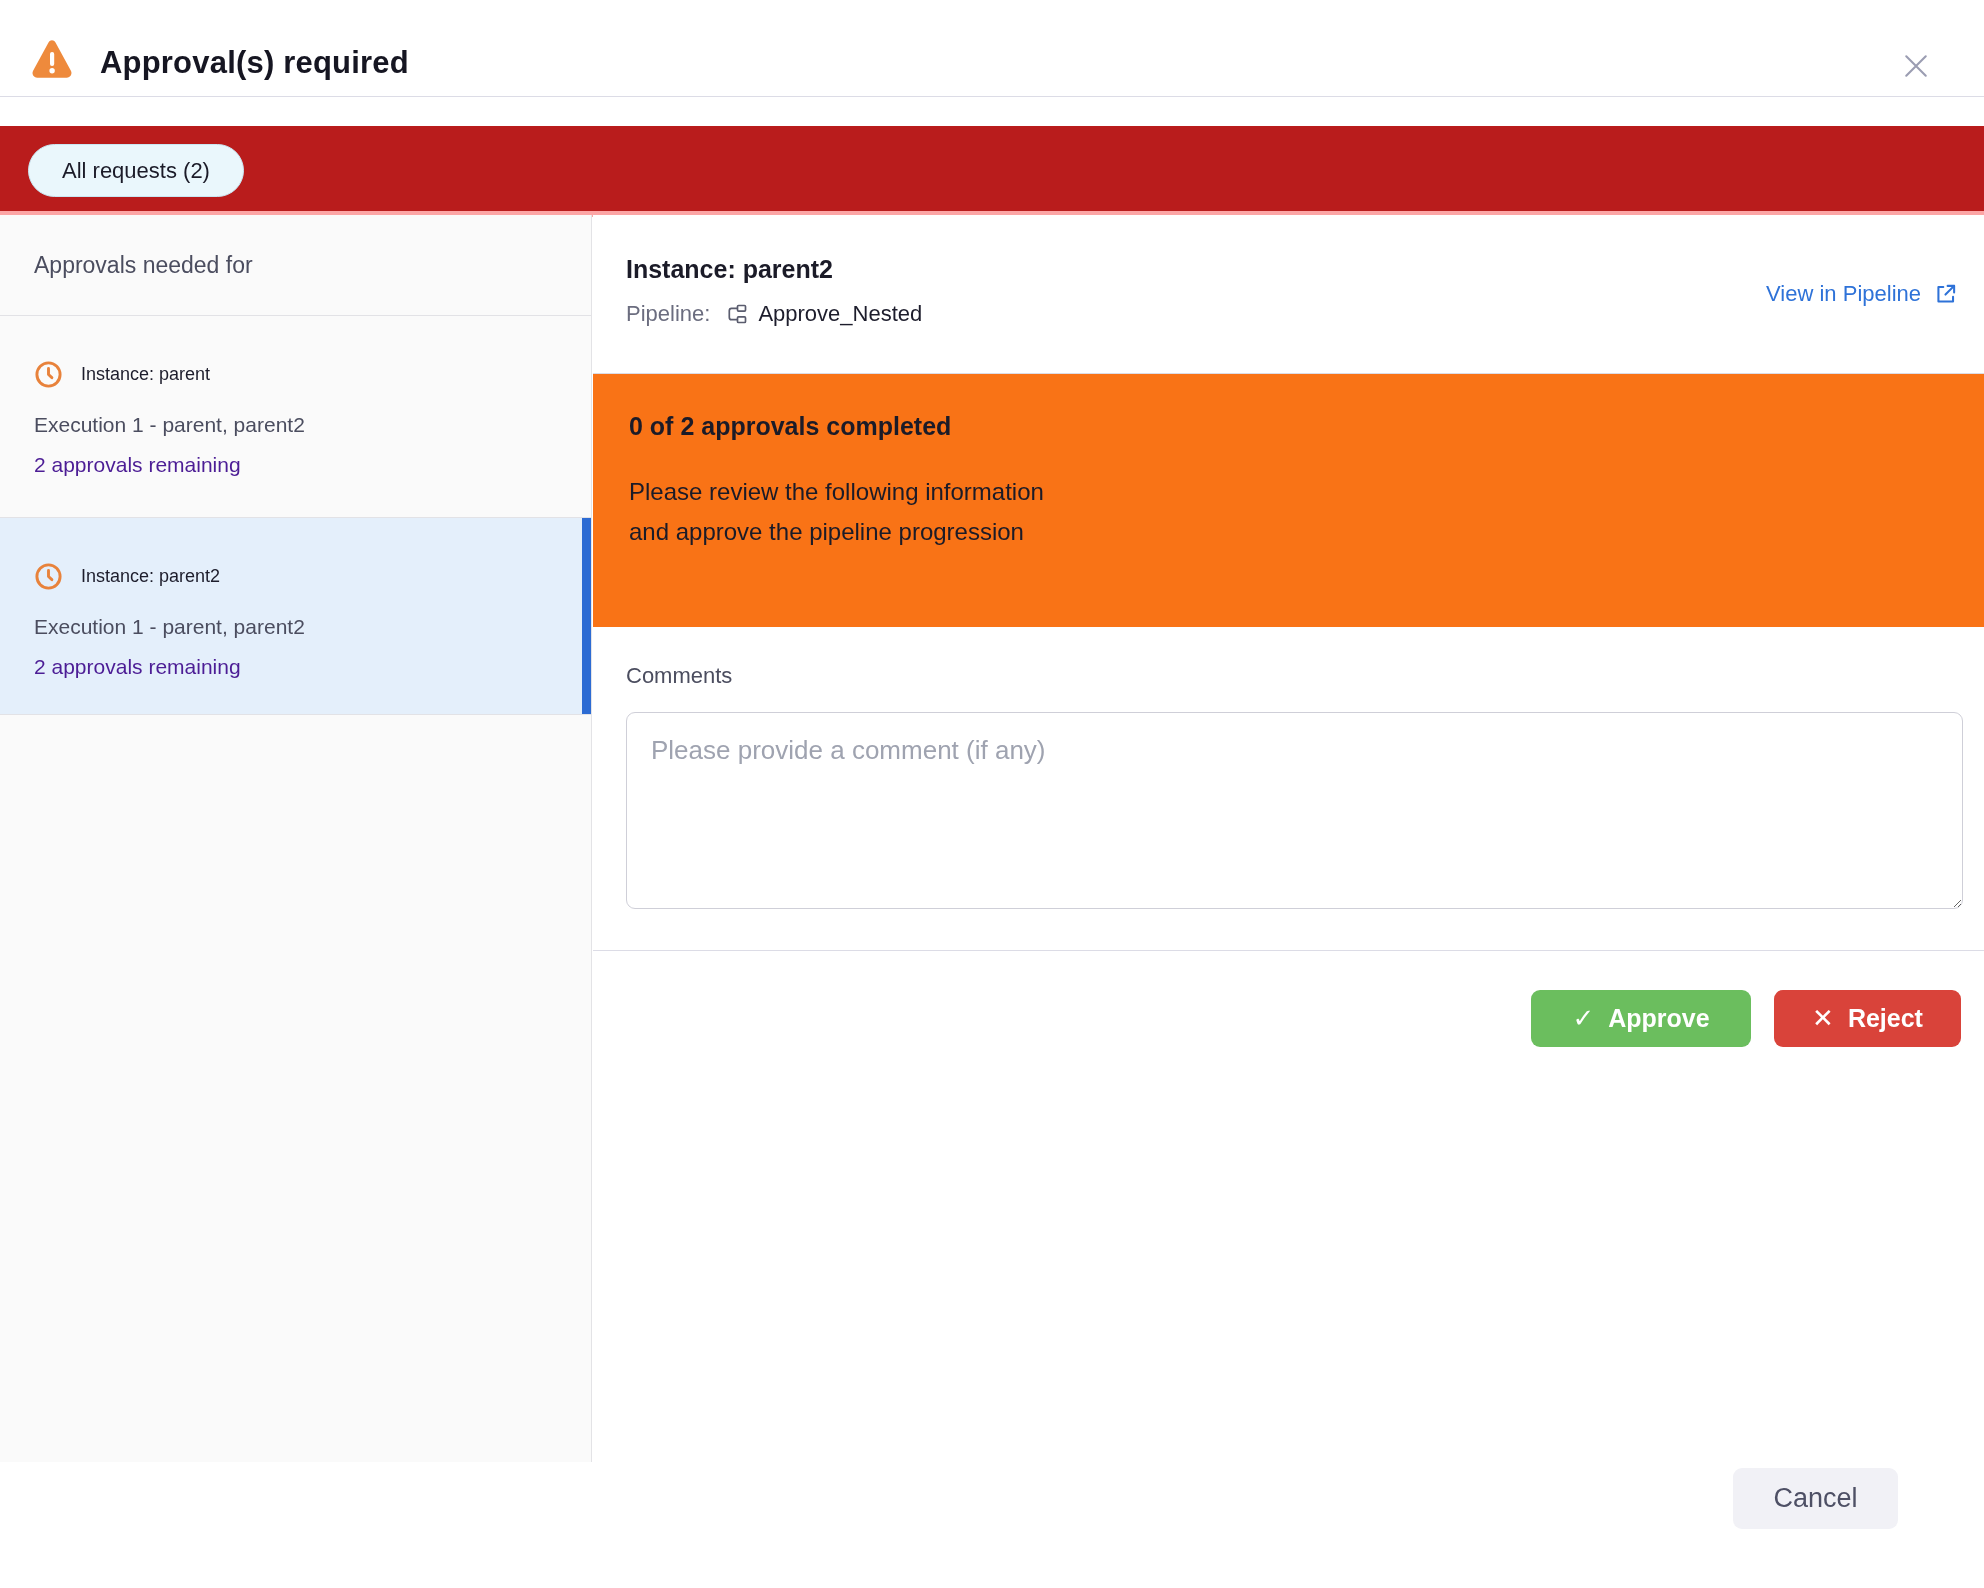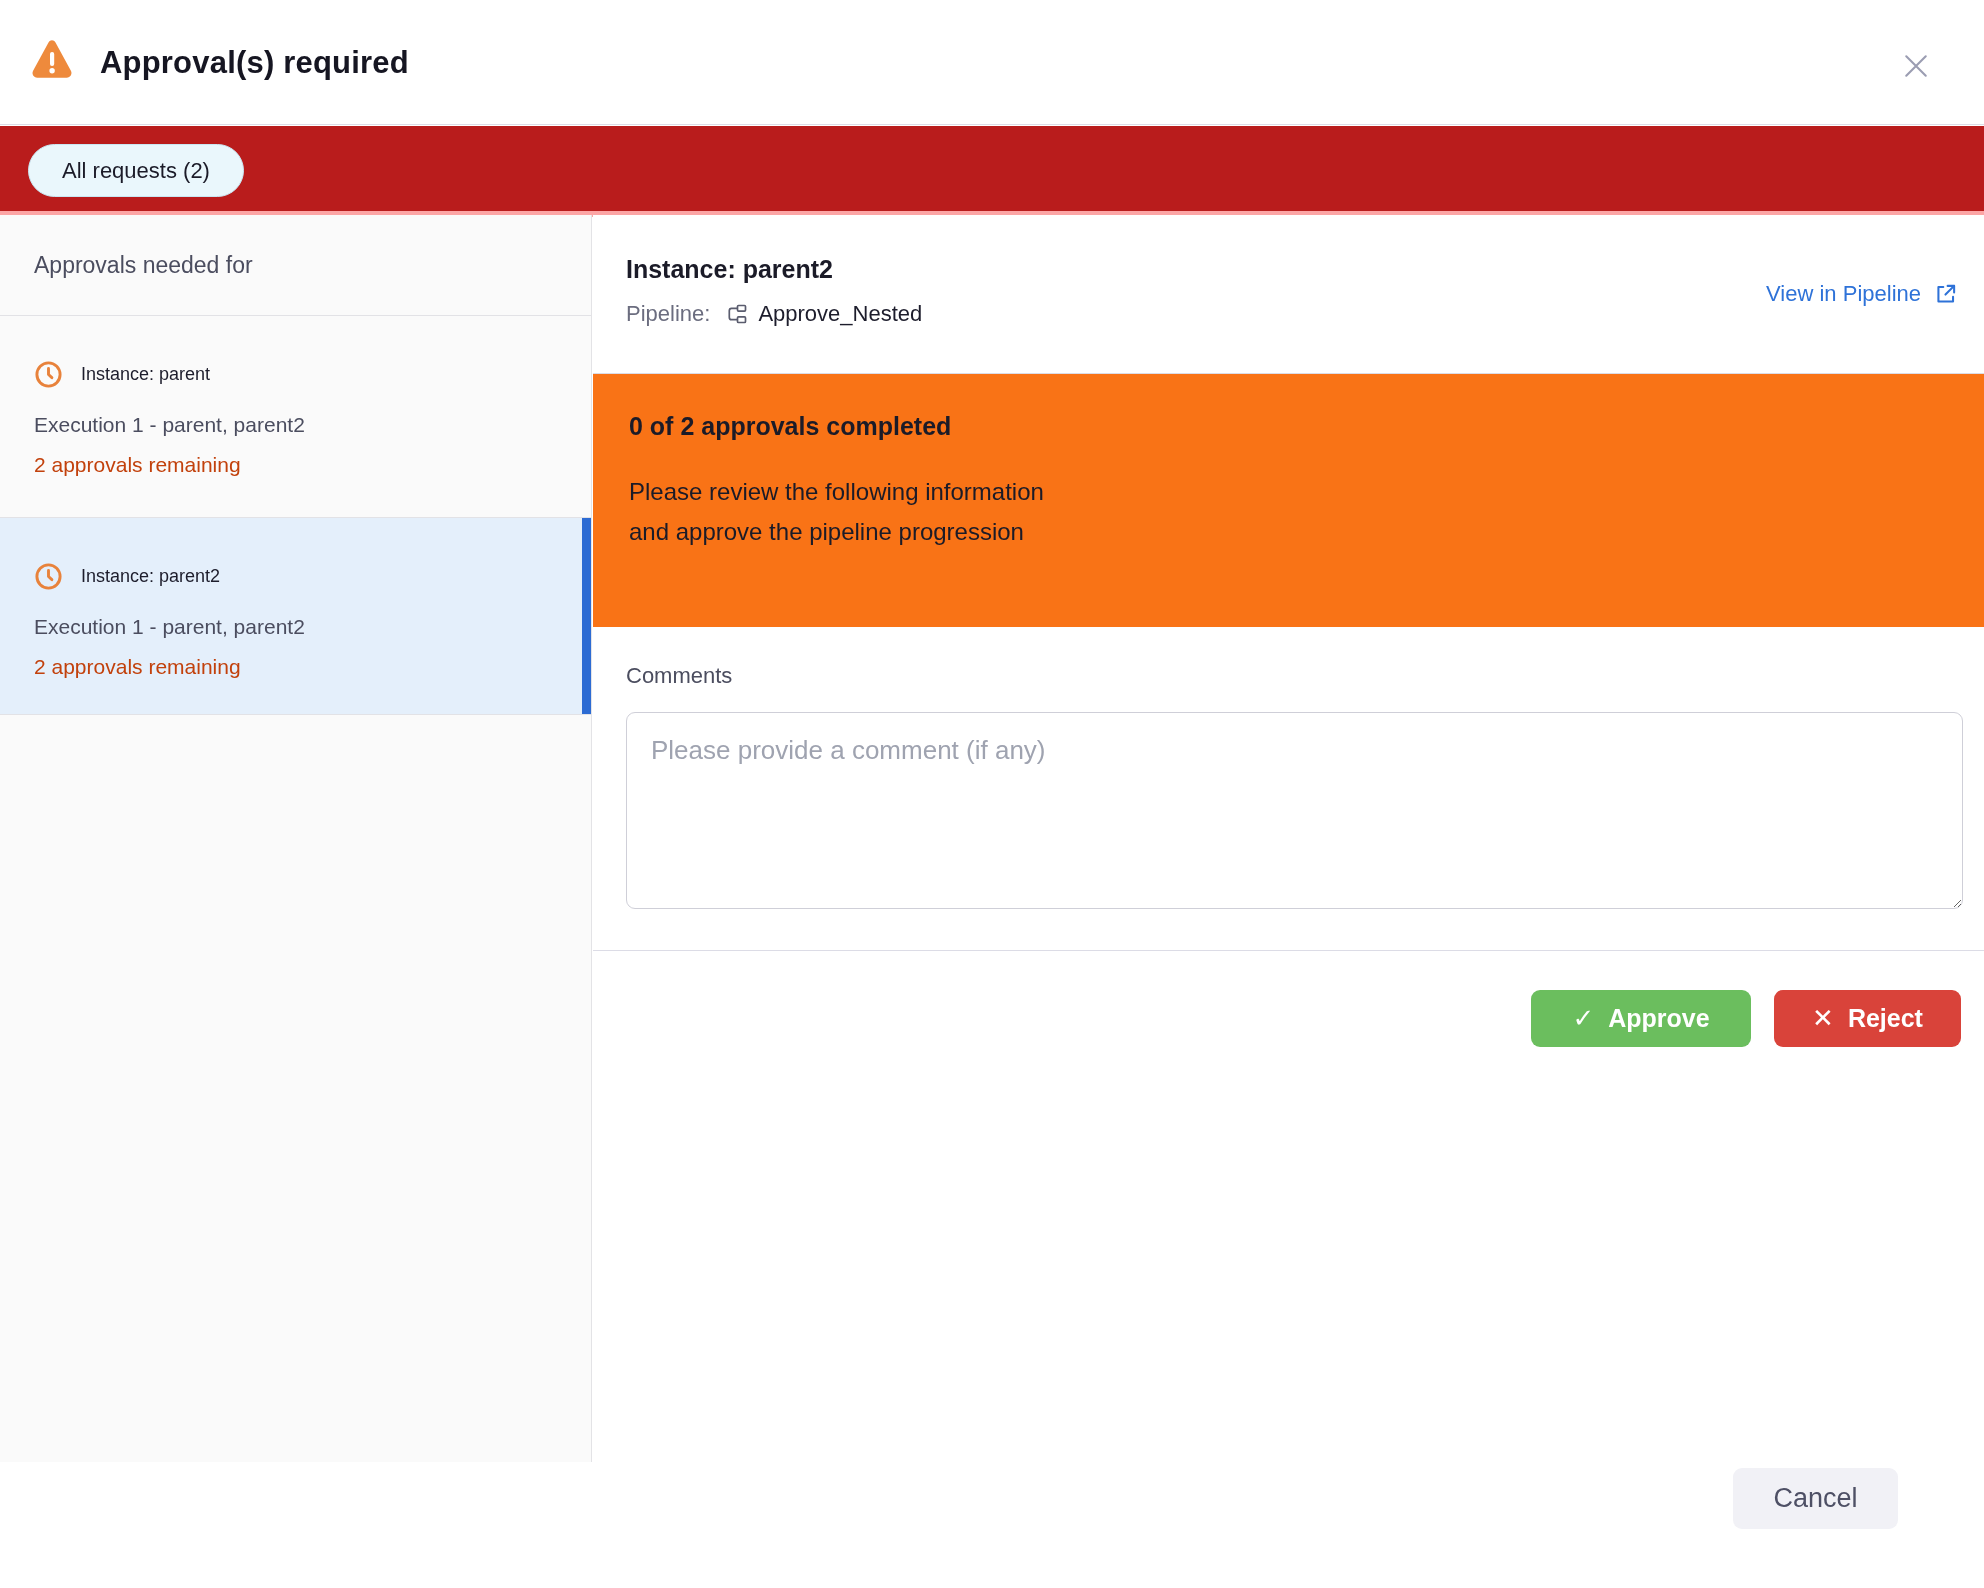"Approval(s) required" .modal-header { height: 125px -> 97px }
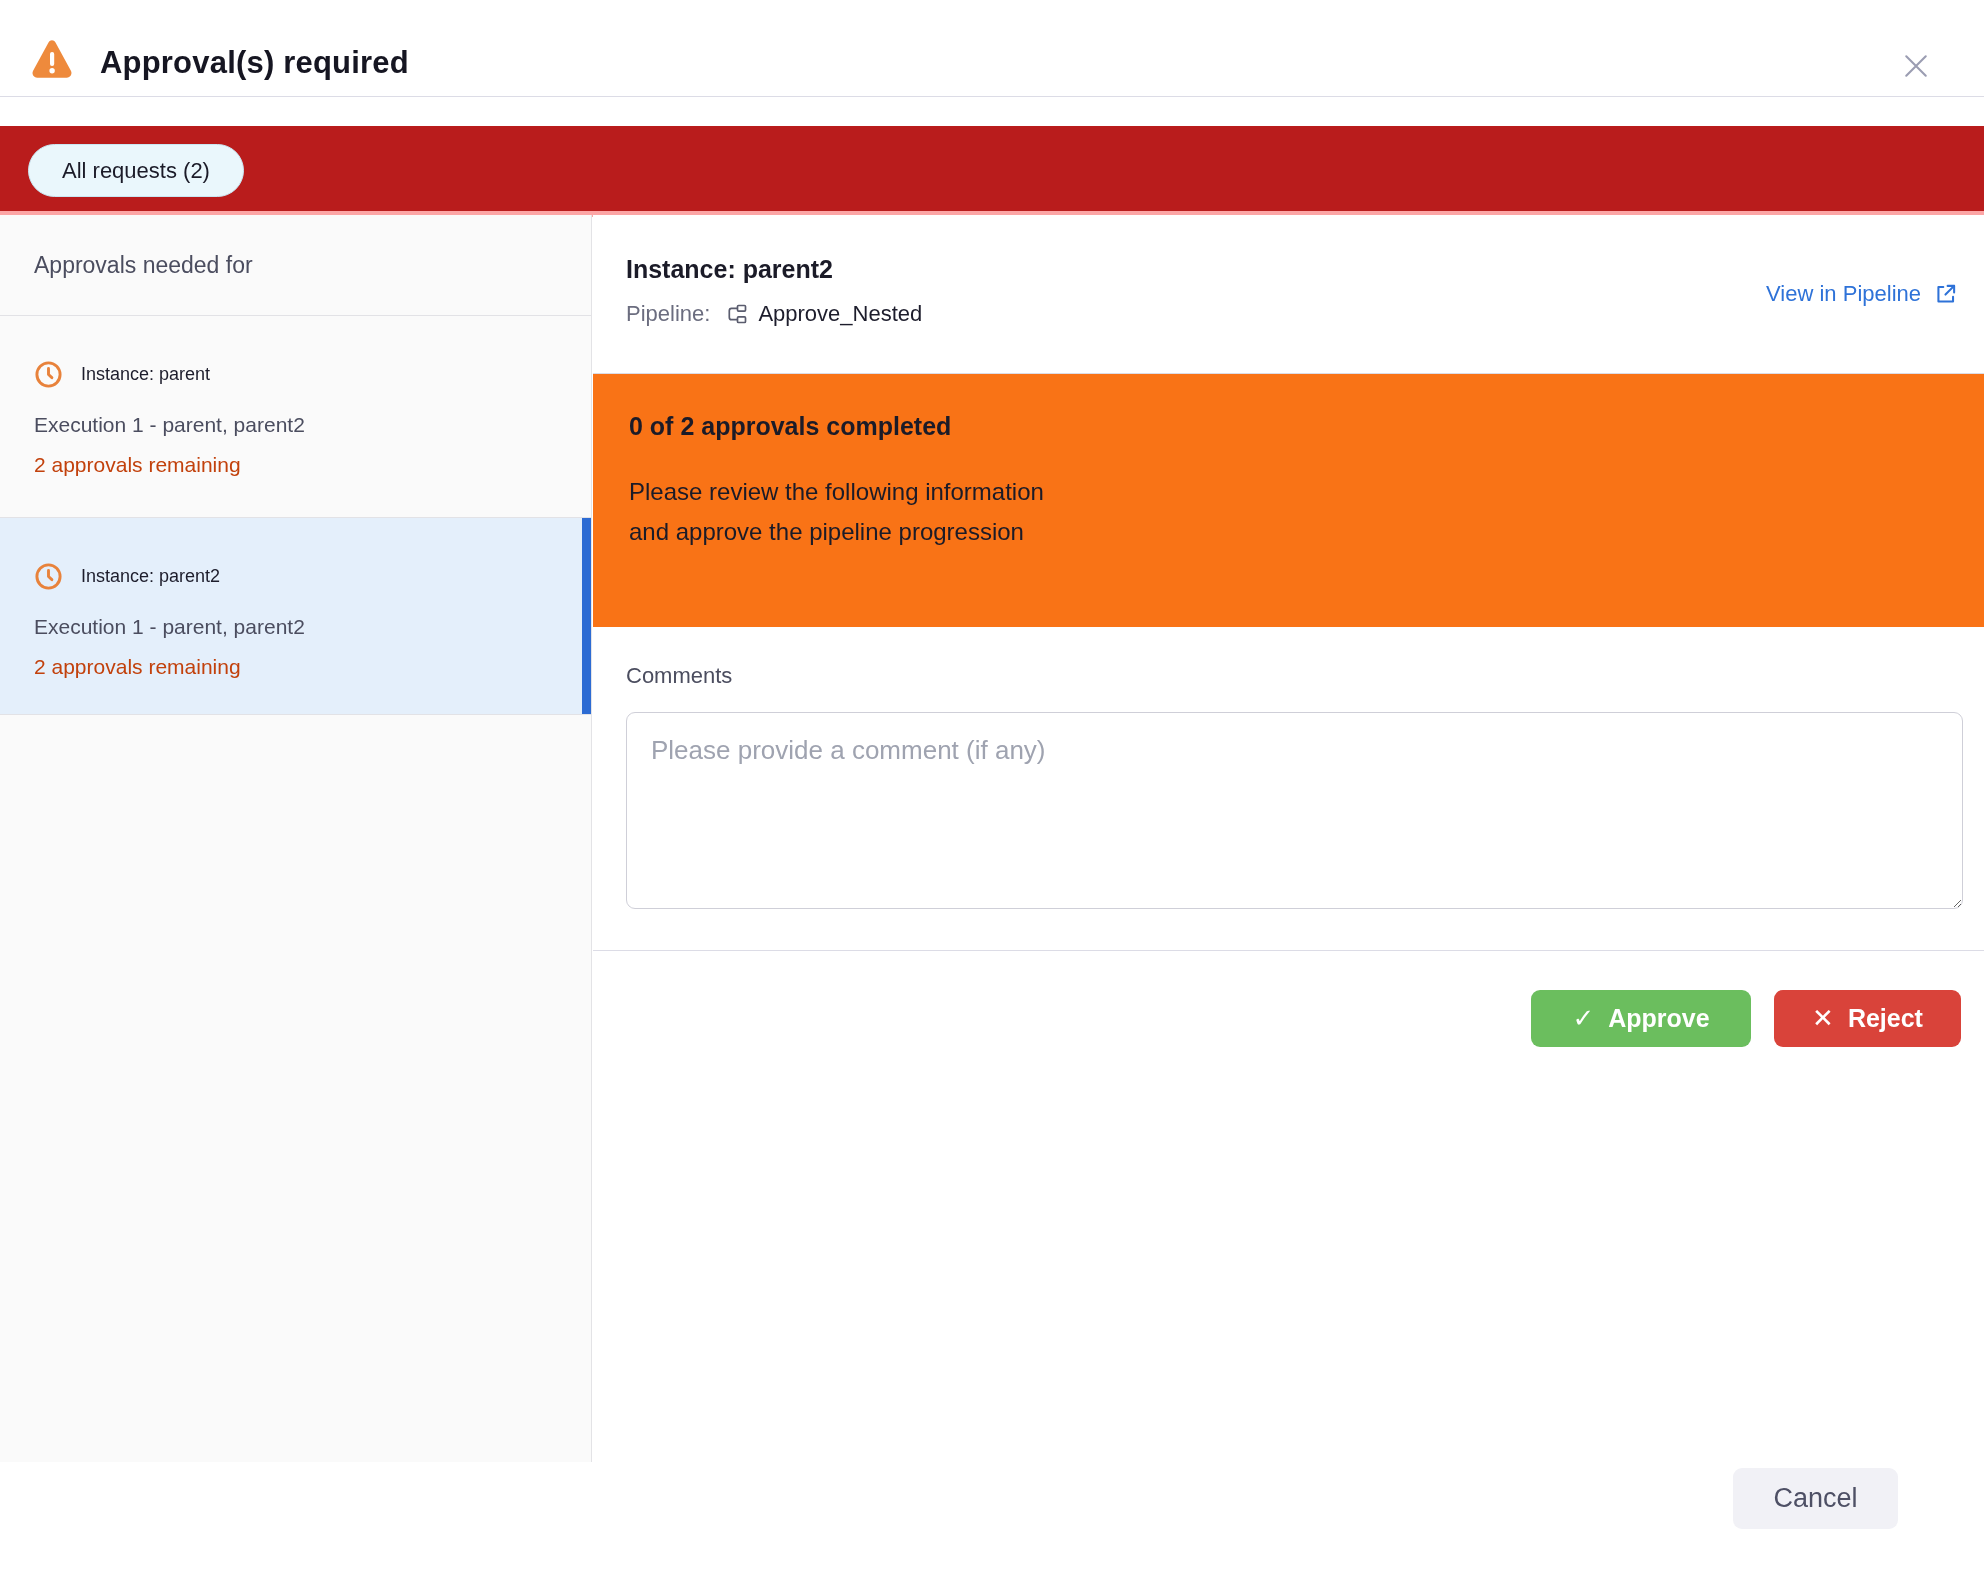"2 approvals remaining" .item-remaining { color: #c2410c -> #4c1d95 }
